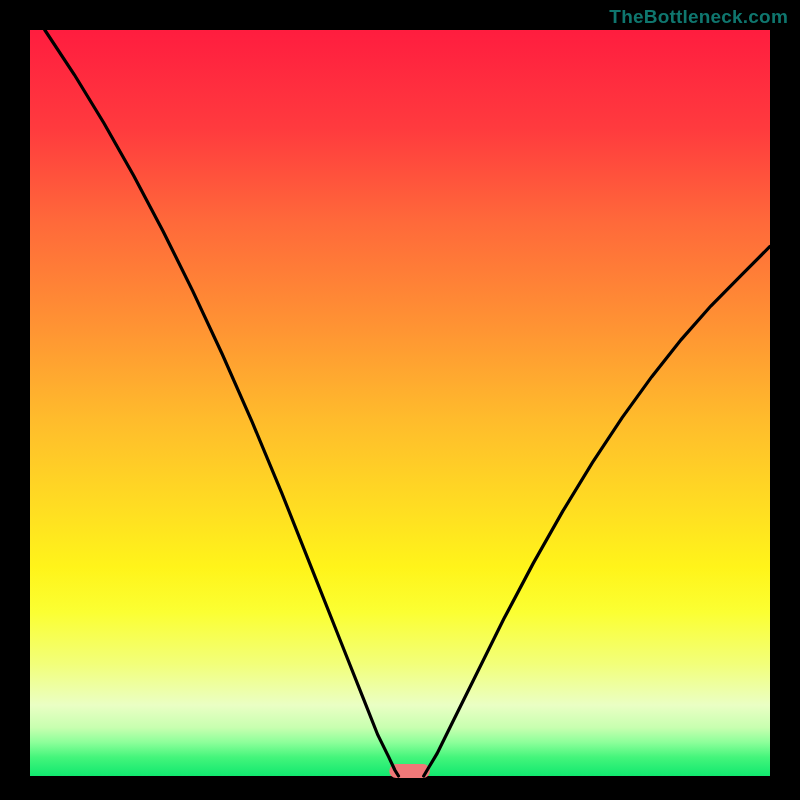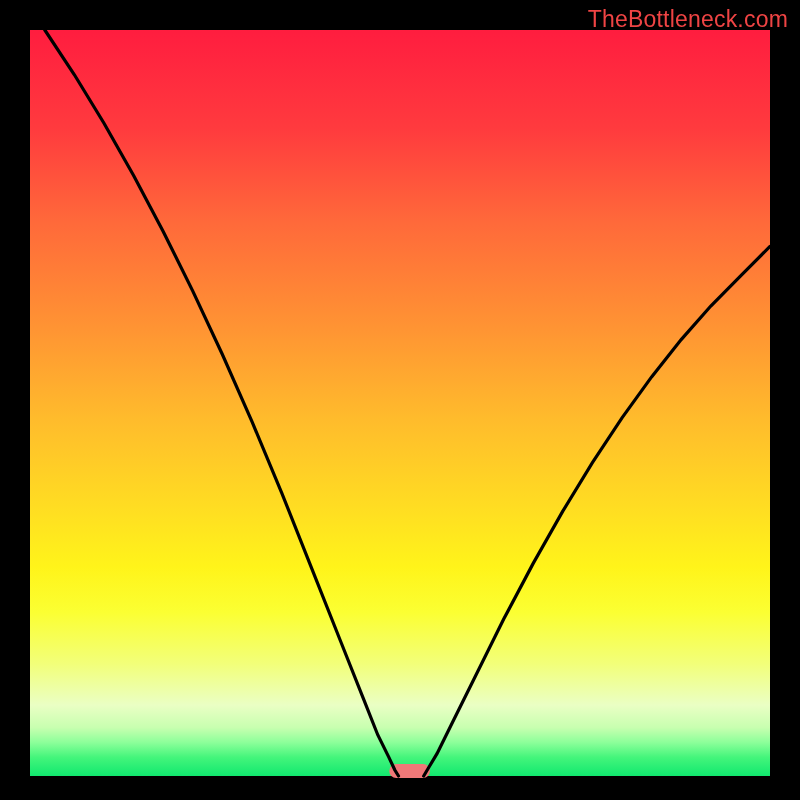"TheBottleneck.com" .watermark { color: #ef4444 -> #0f766e; font-size: 23px -> 19px; font-weight: 400 -> 700 }
